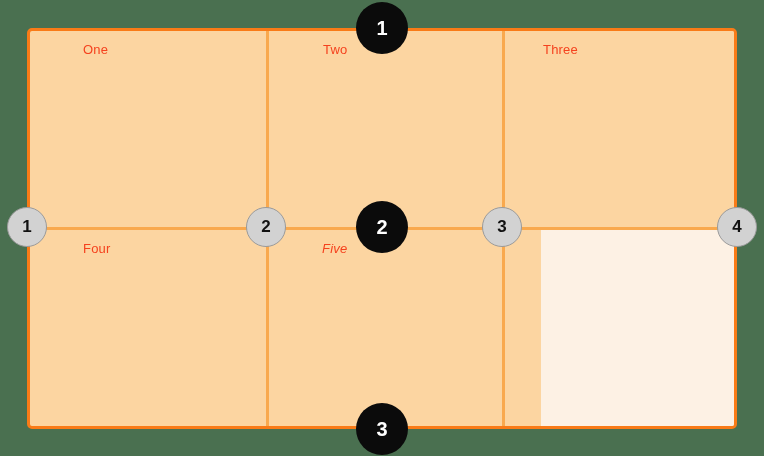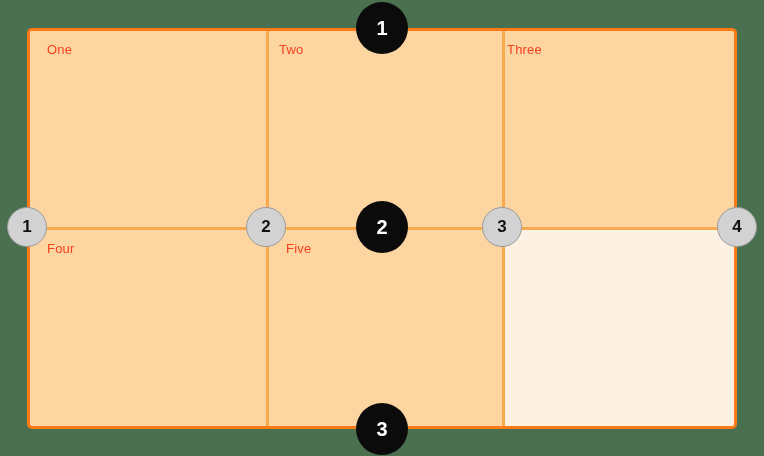"One" .cell { margin-left: none -> 36px }
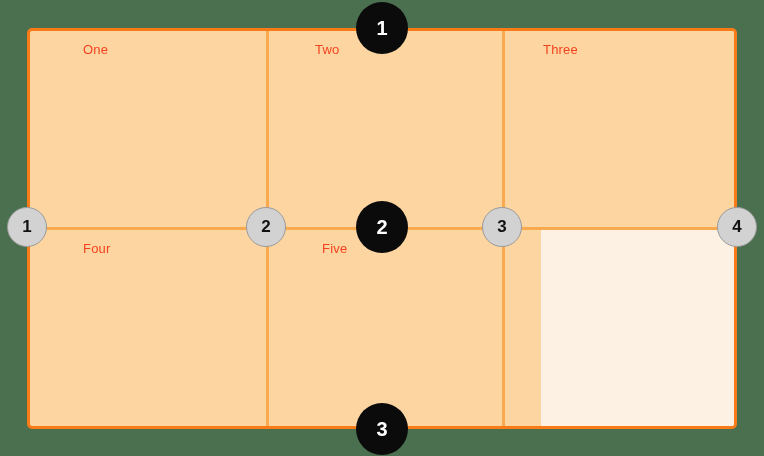"Two" div.cell { left: 232px -> 240px }
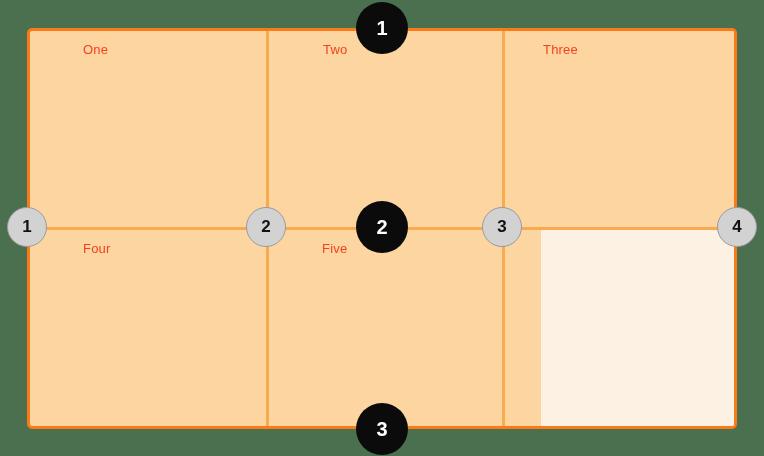"Five" div.cell { font-style: none -> italic }
